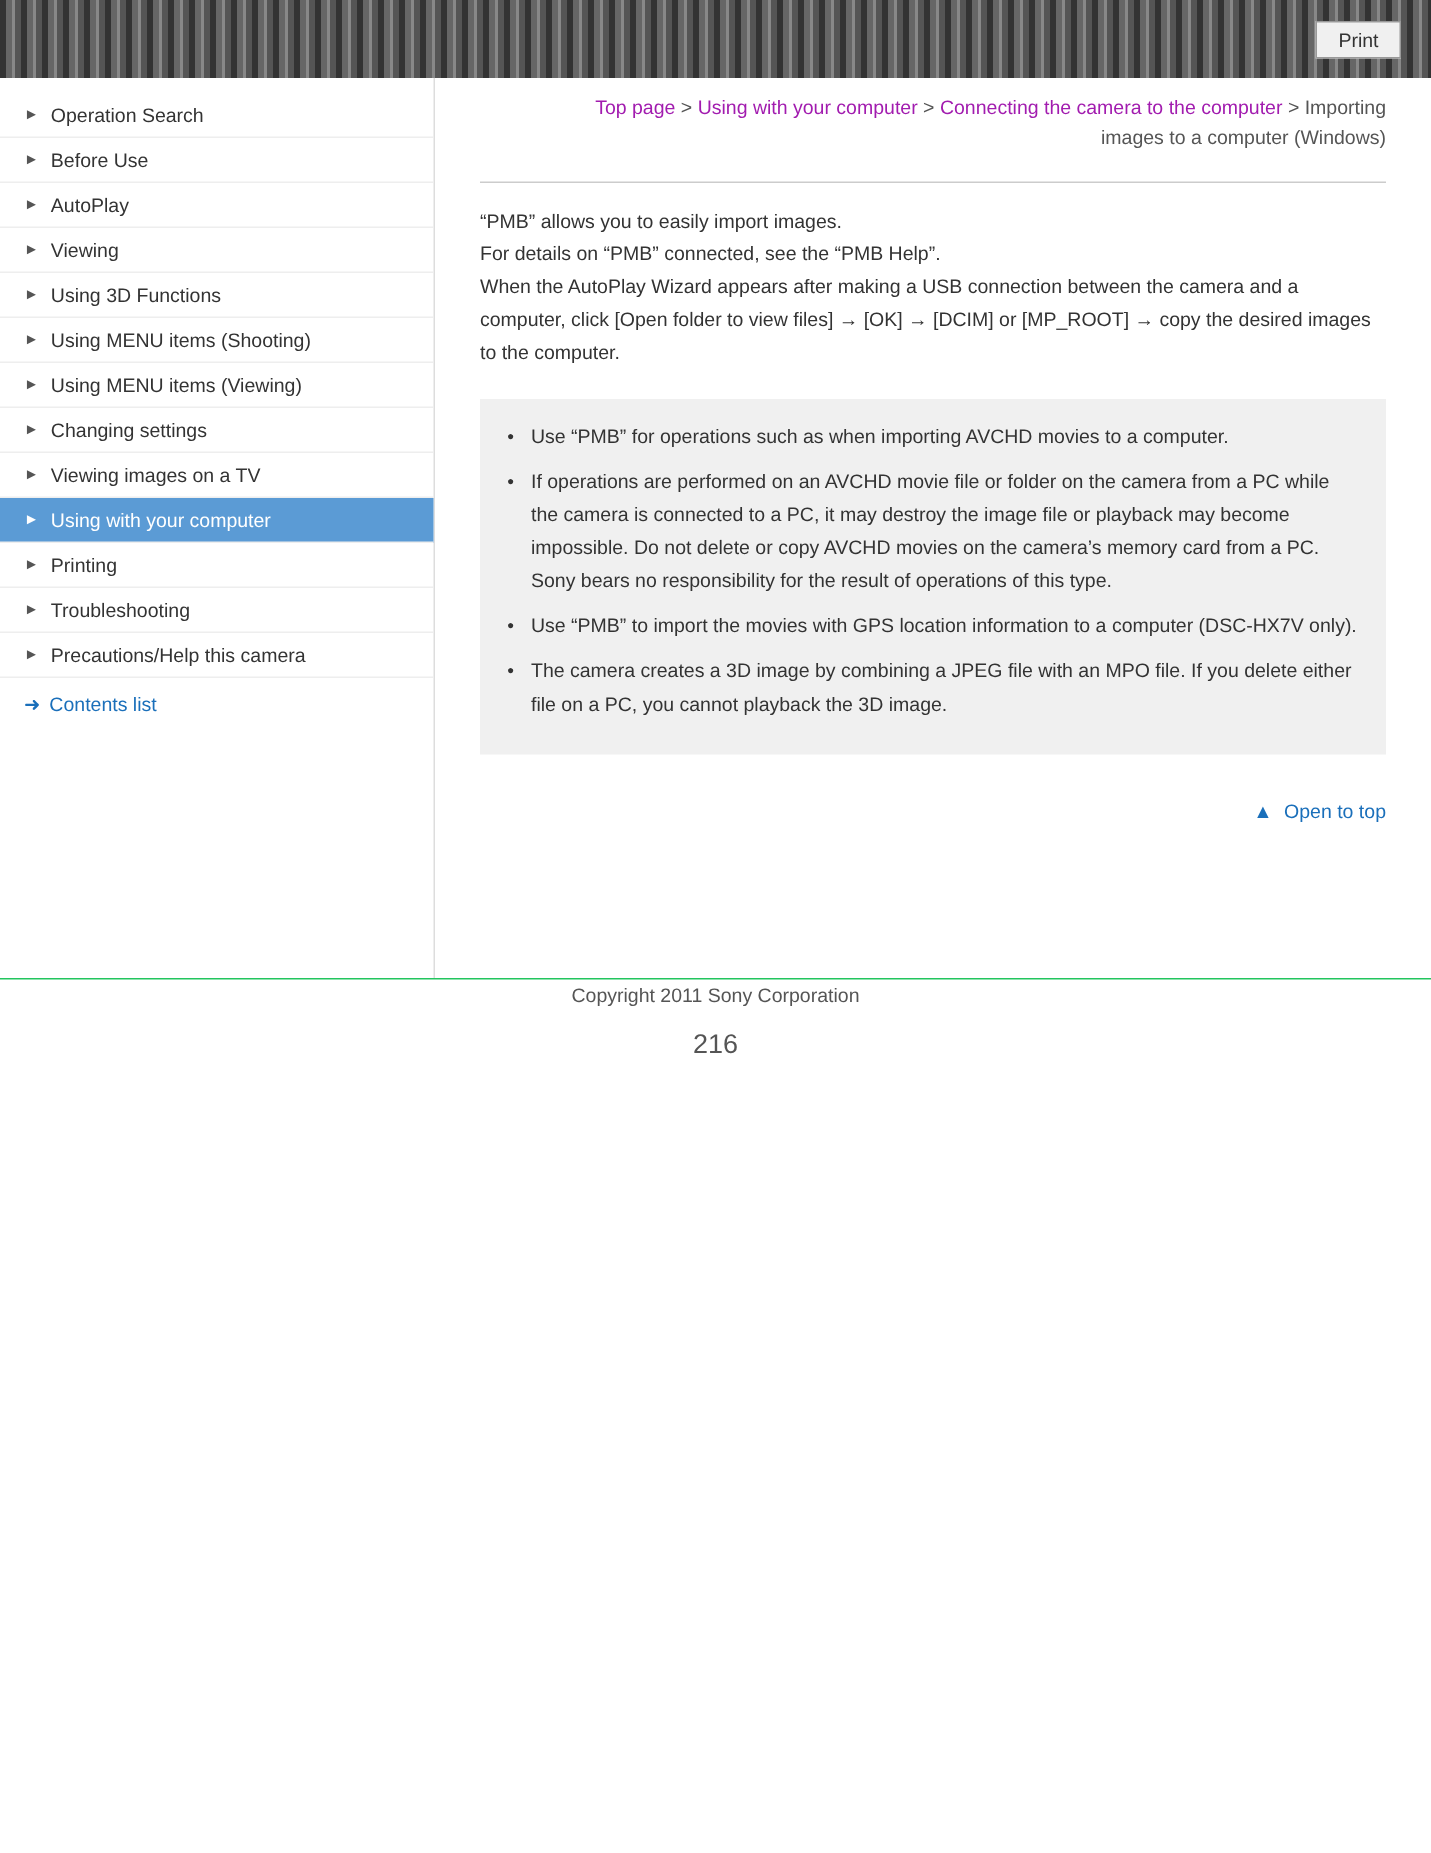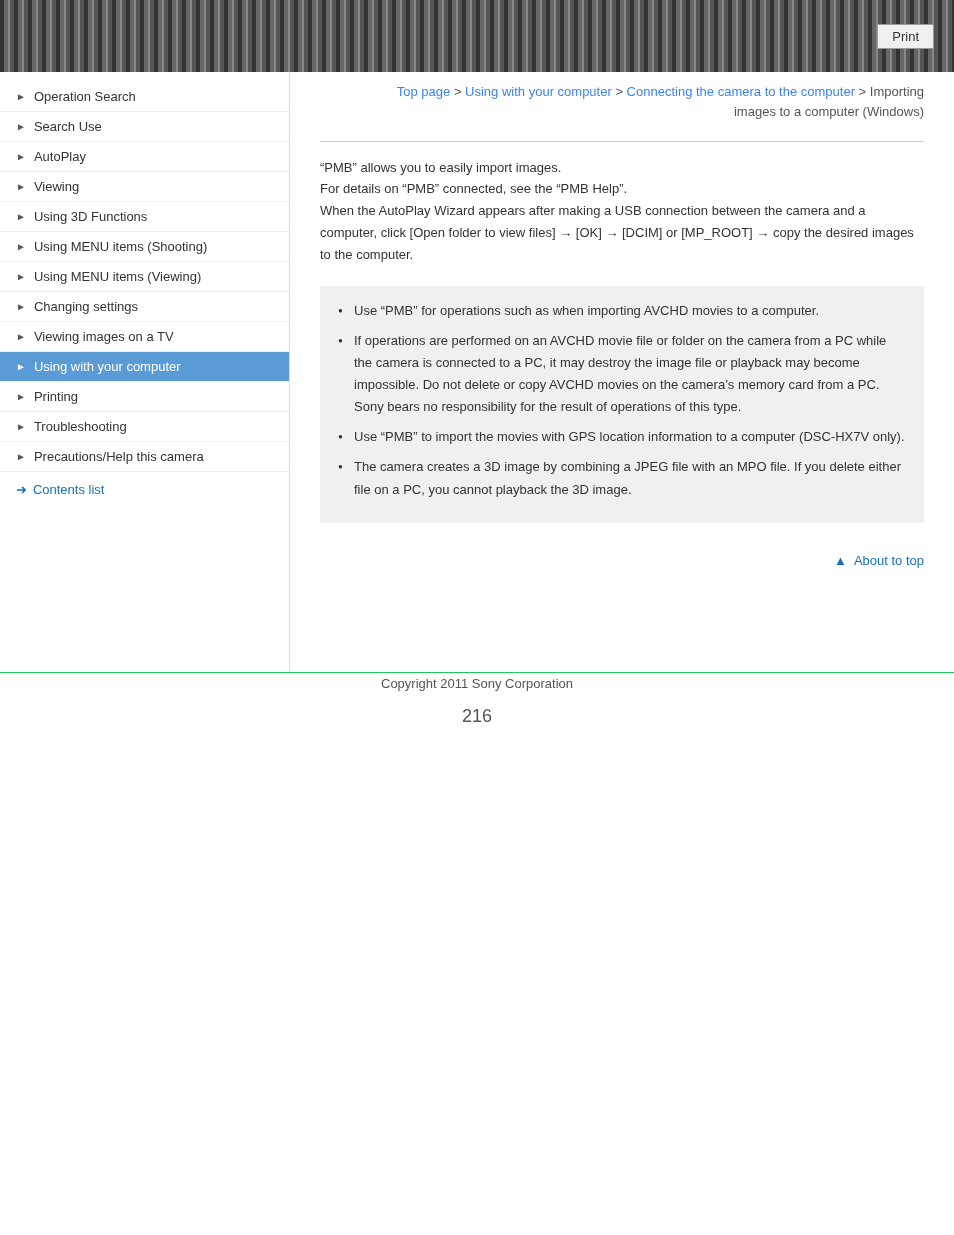"Print" .header-bar { height: 72px -> 52px }
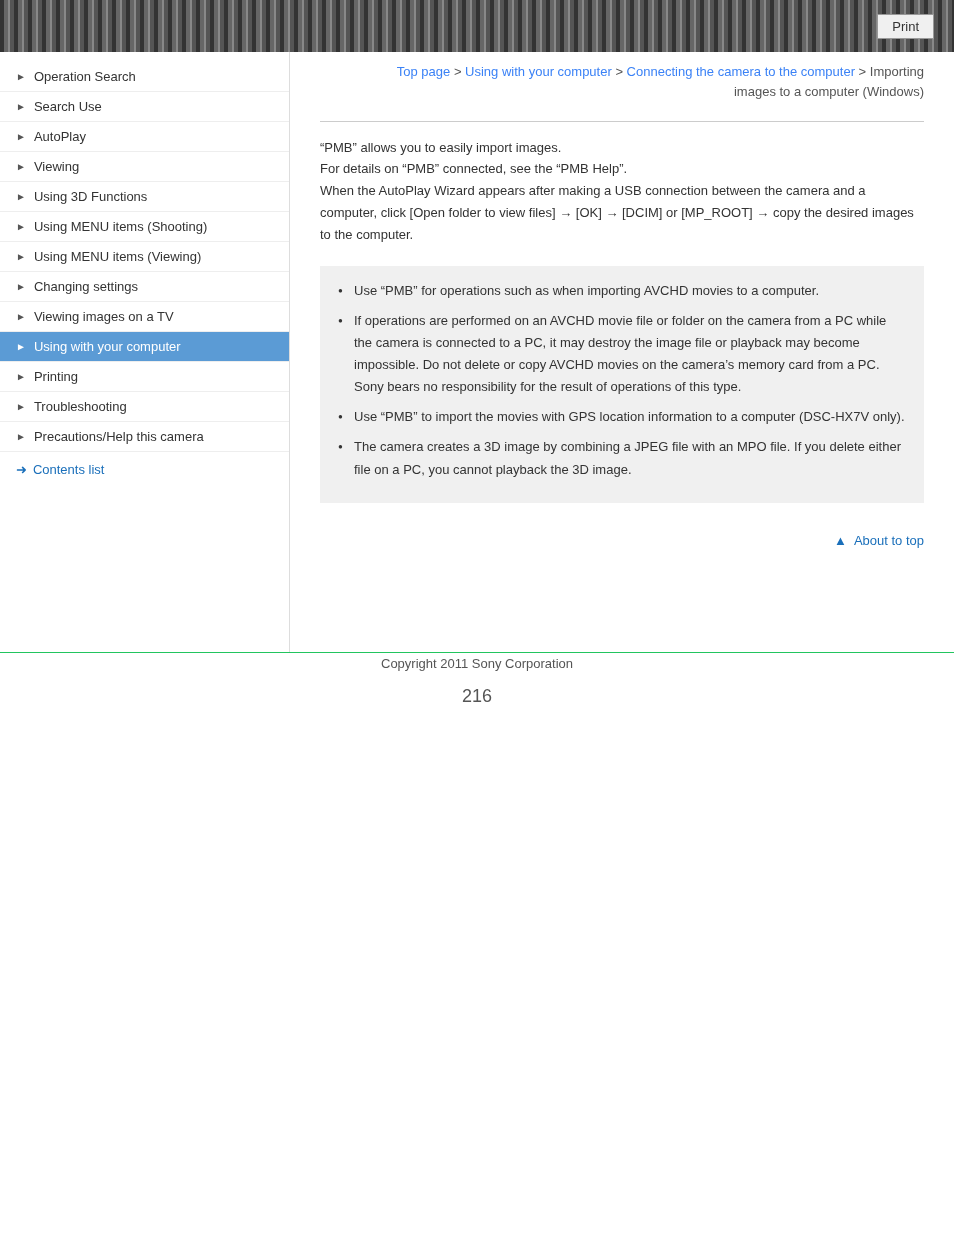"Top page" .breadcrumb a { color: #3b82f6 -> #a21caf }
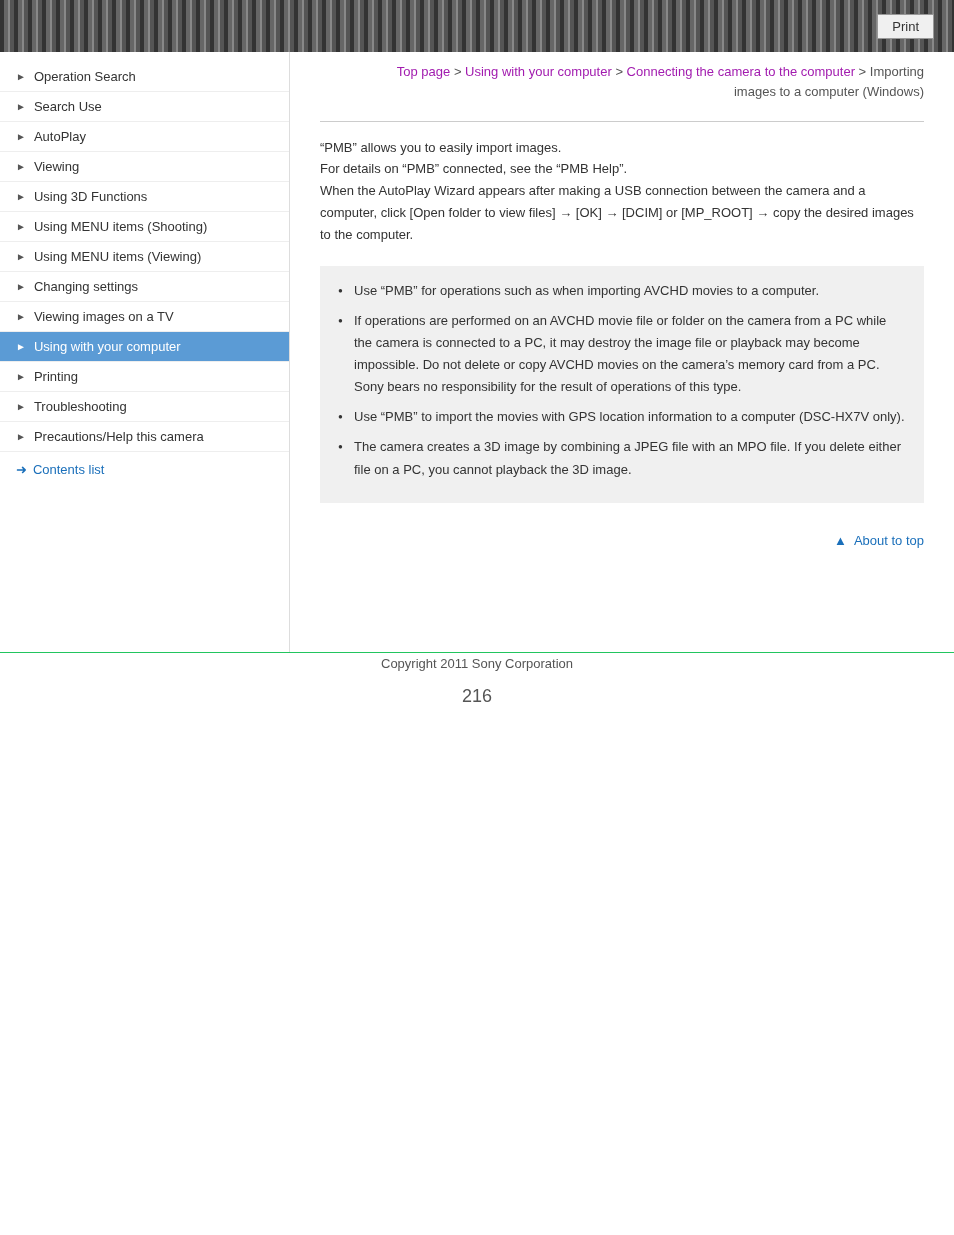"Search Use" span { text: Search -> Before }
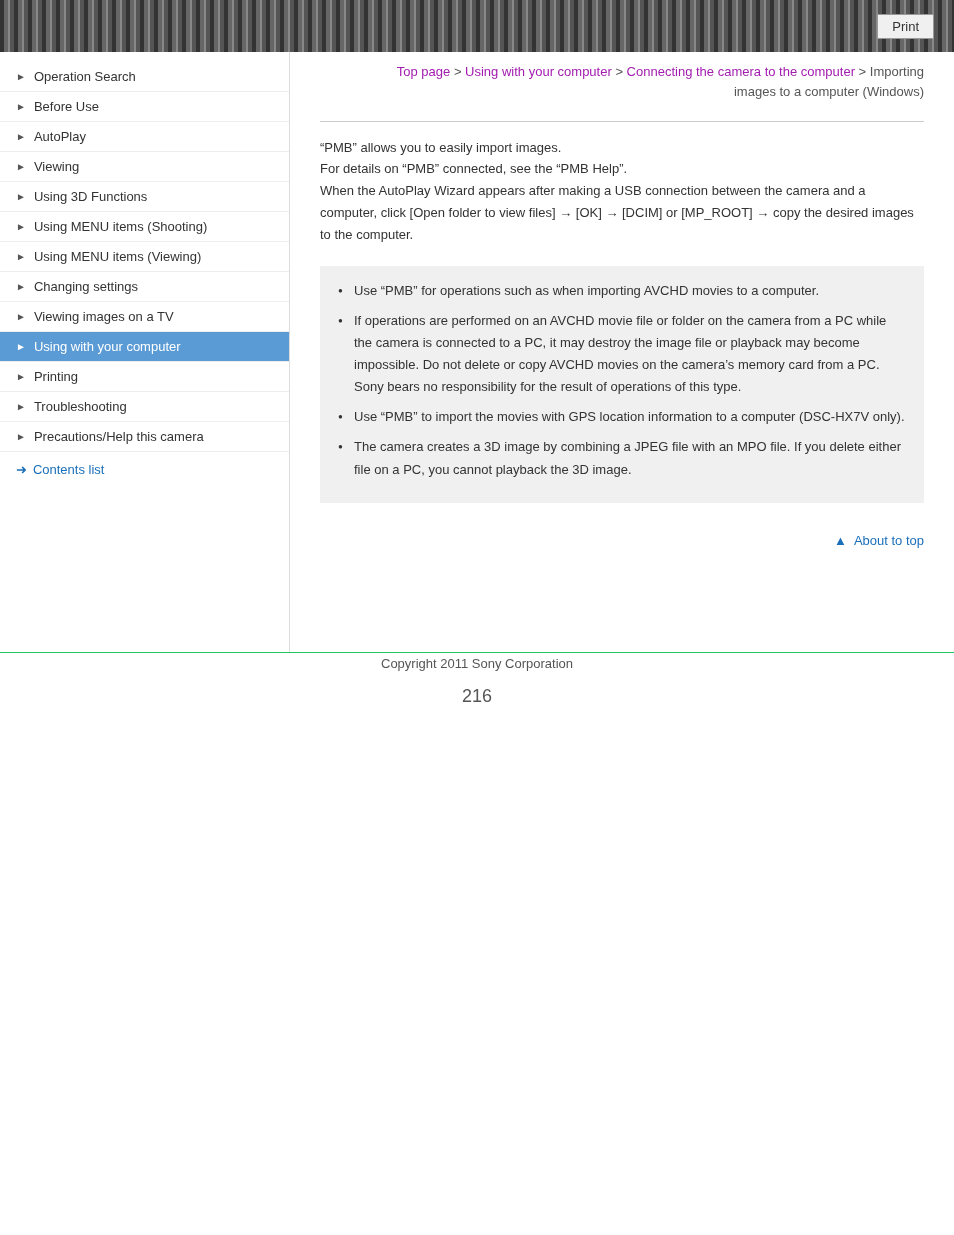"About to top" span { text: About -> Open }
